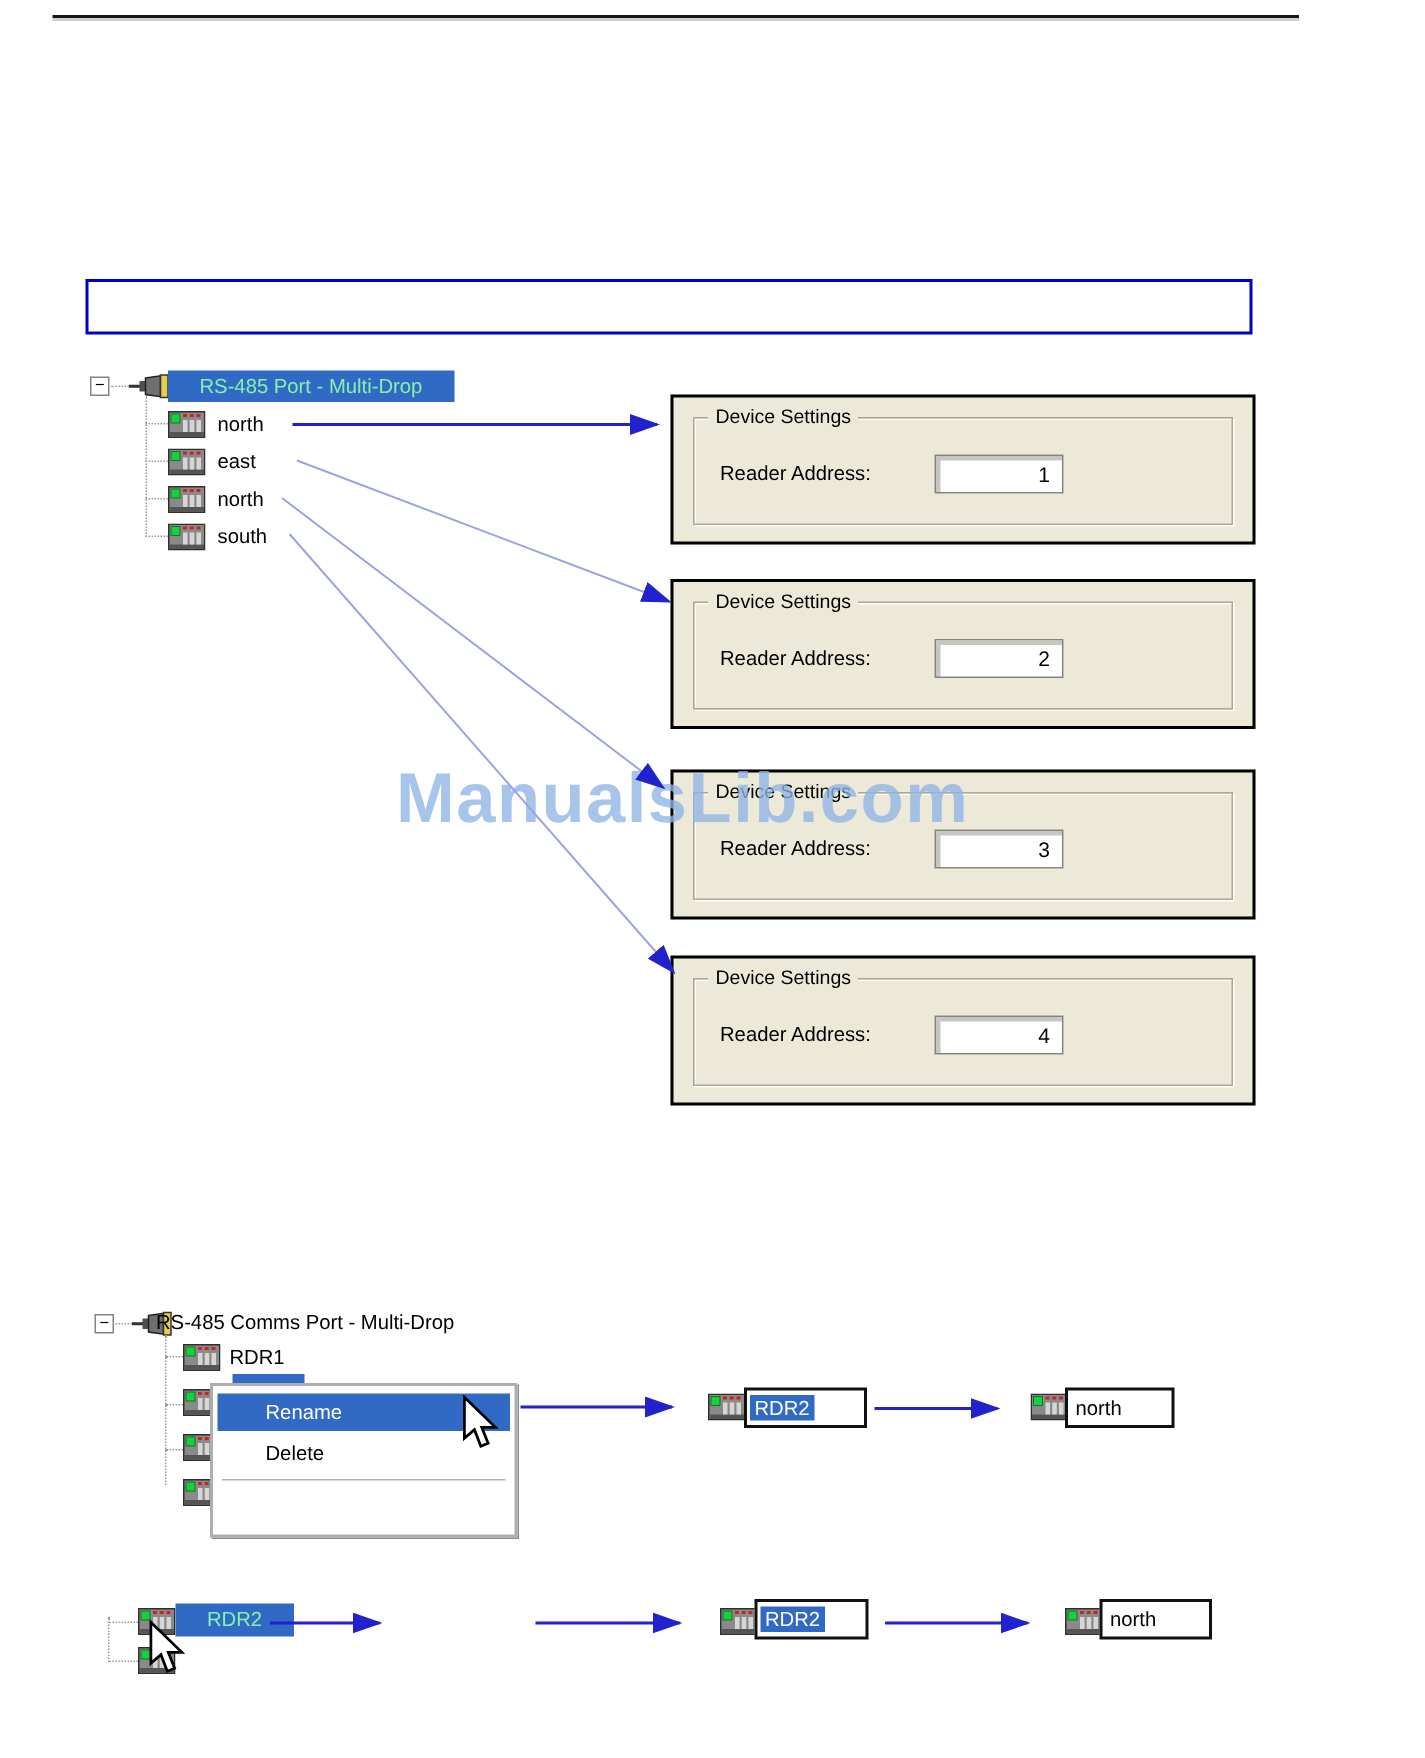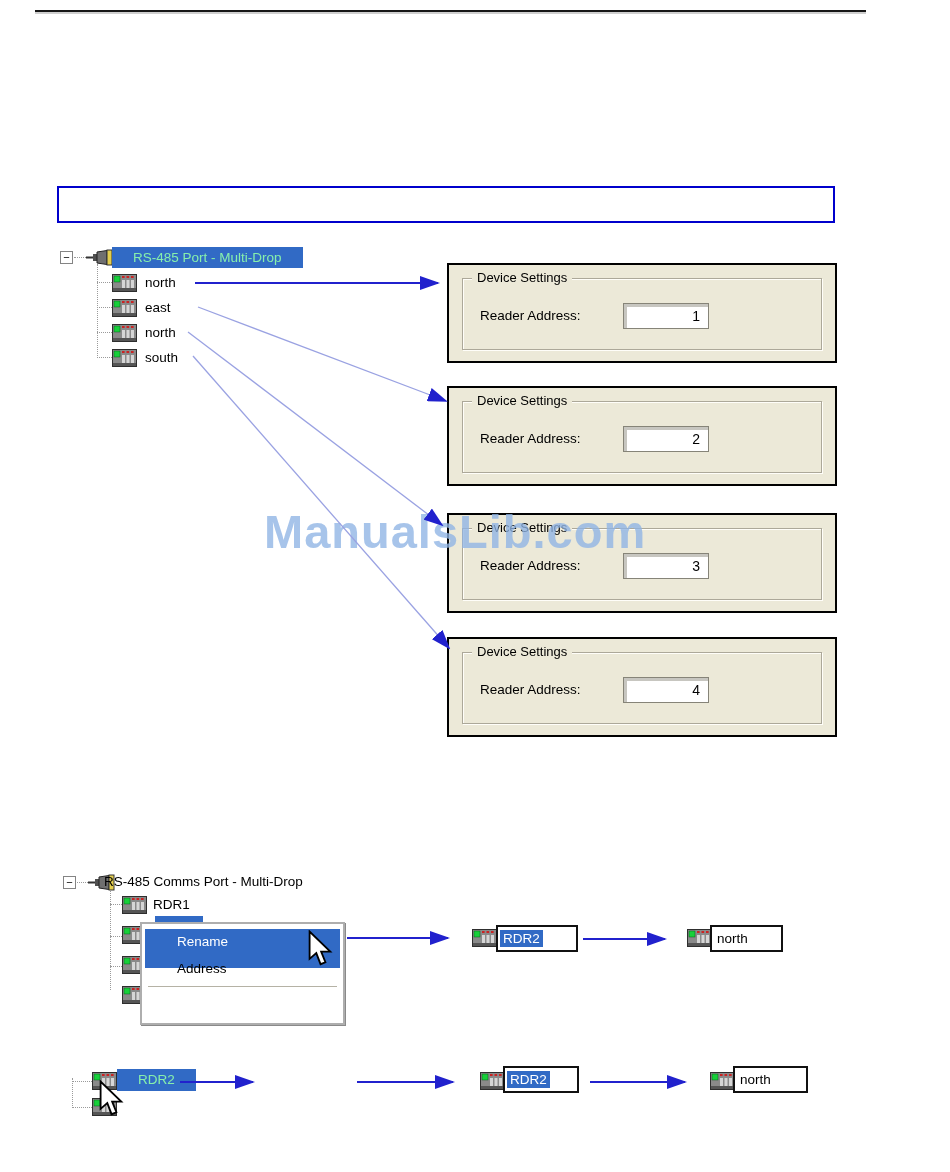"Rename" .mi { height: 39px -> 25px }
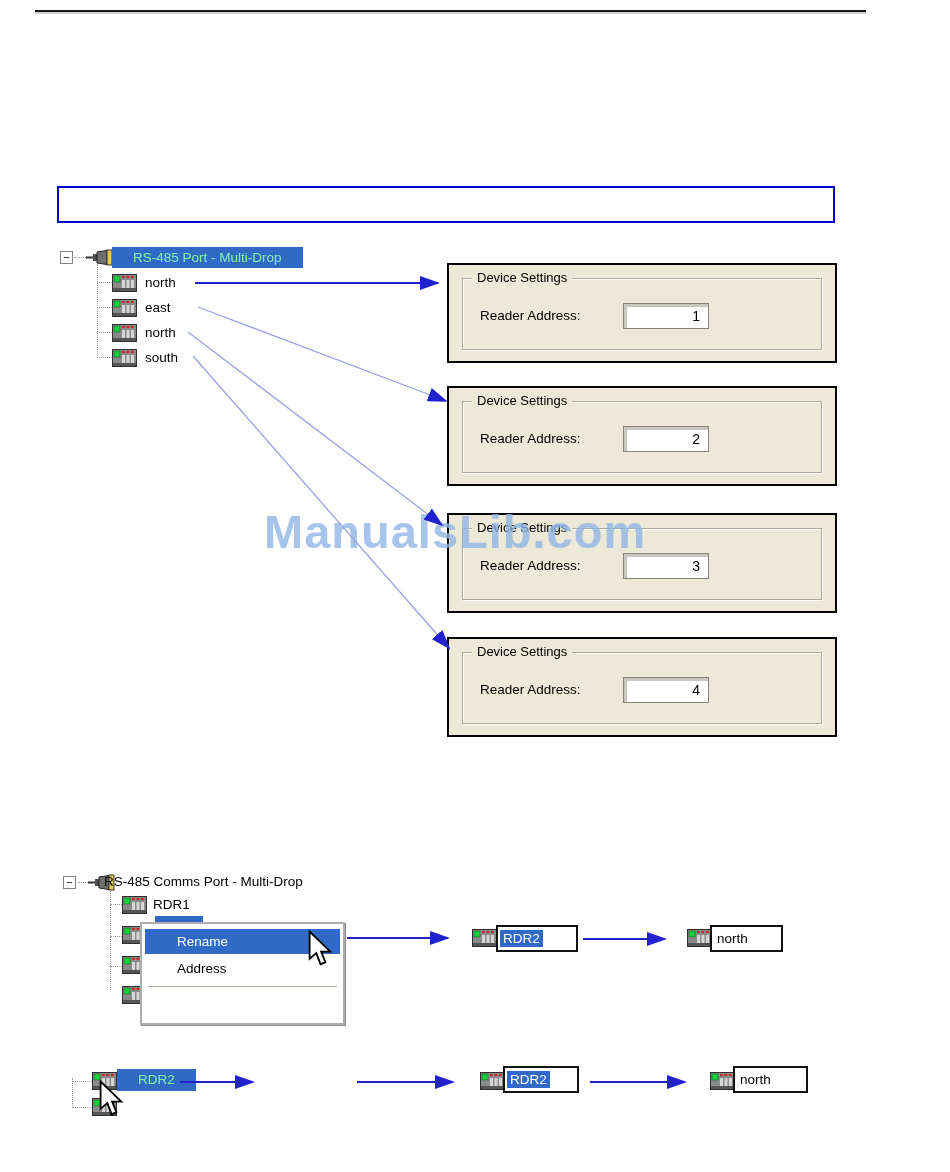"Address" div.mi { text: Address -> Delete }
